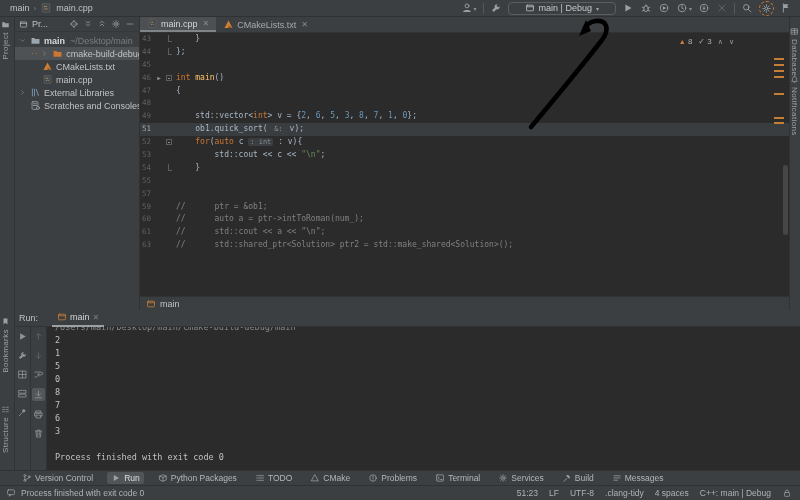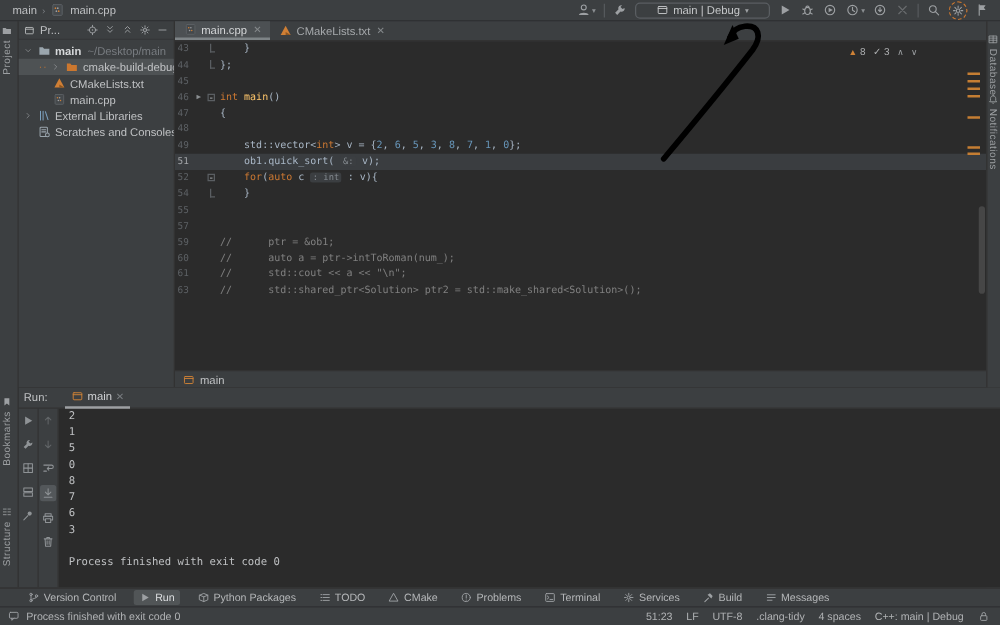"53" div.cl { html: none -> <div><span>53</span><span></span><span></span><span><span> std::cout &lt;&lt; c &lt;&lt; </span><span>"\n"</span><span>;</span></span></div> }
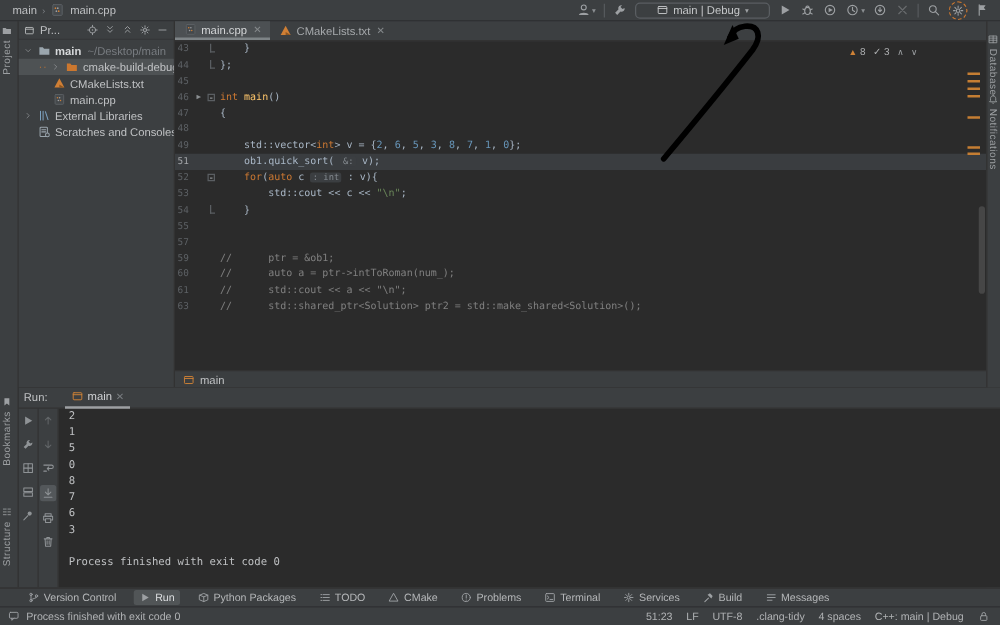"/Users/main/Desktop/main/cmake-build-deb" div.con { html: none -> <div>/Users/main/Desktop/main/cmake-build-debug/main</div> }
